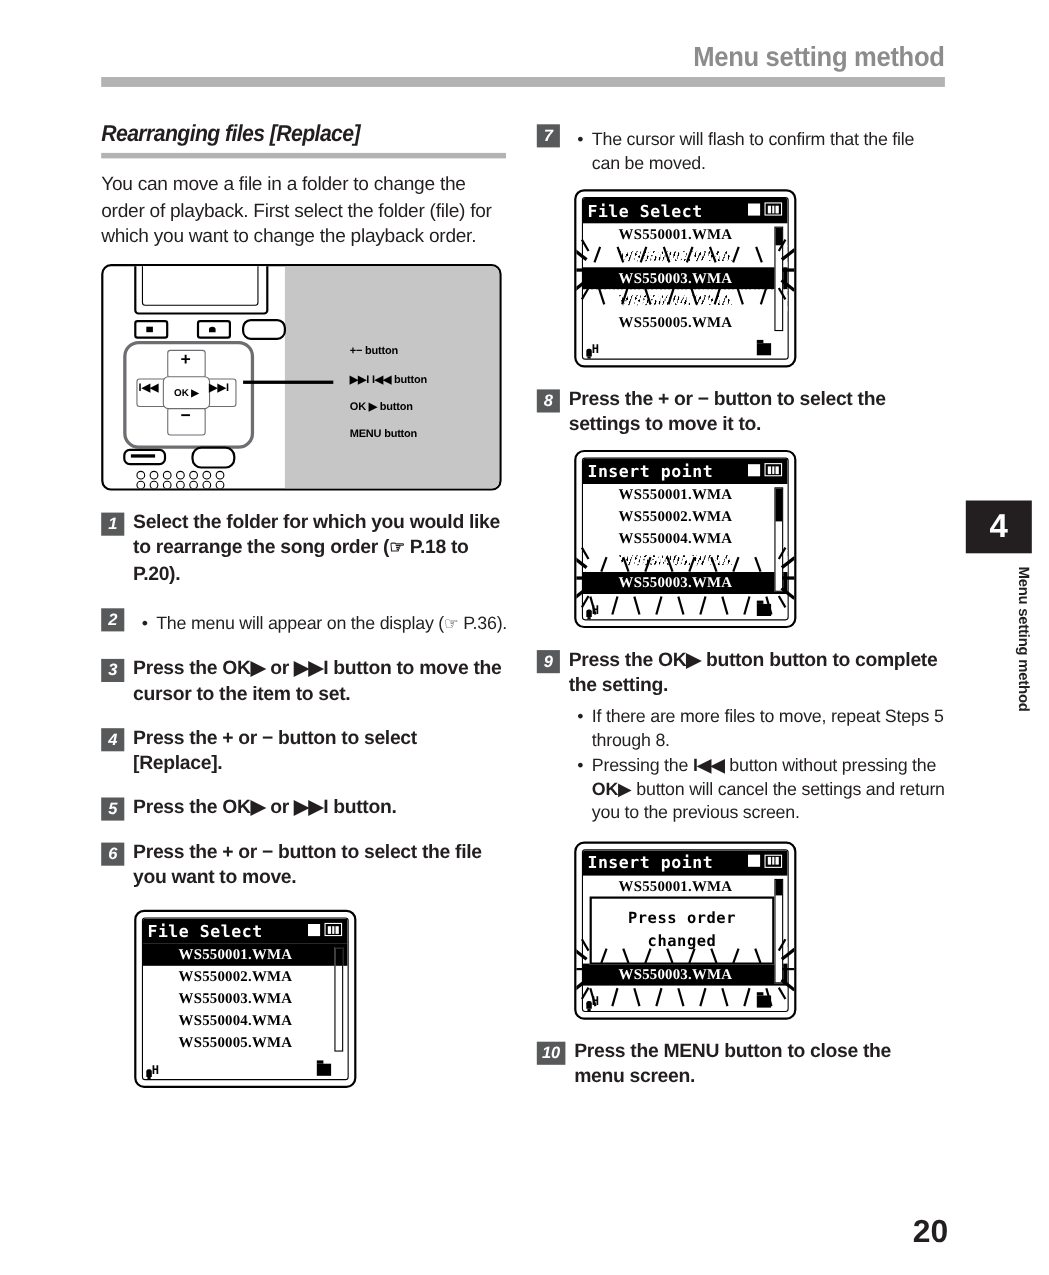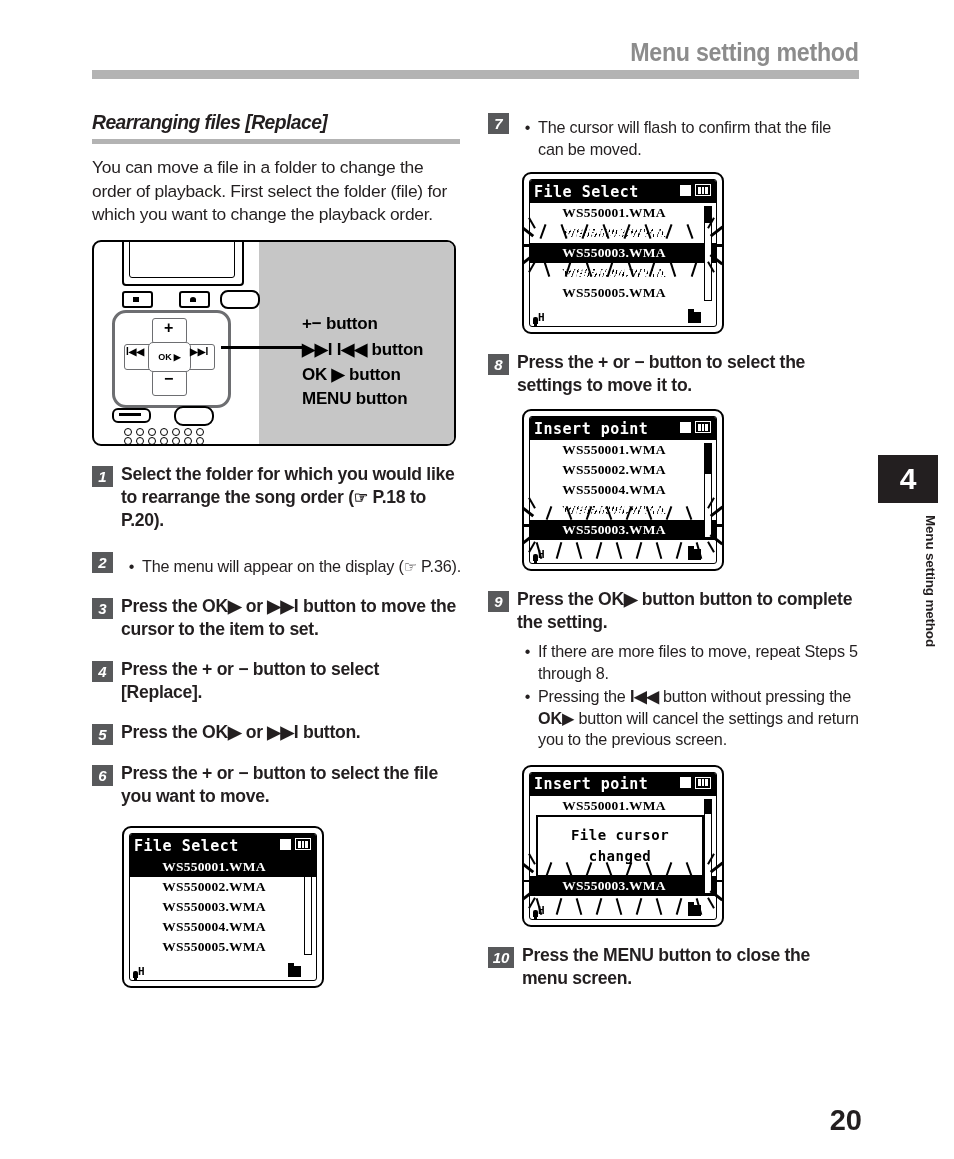"+− button" .dev-label { font-size: 17px -> 10px; left: 208px -> 224px }
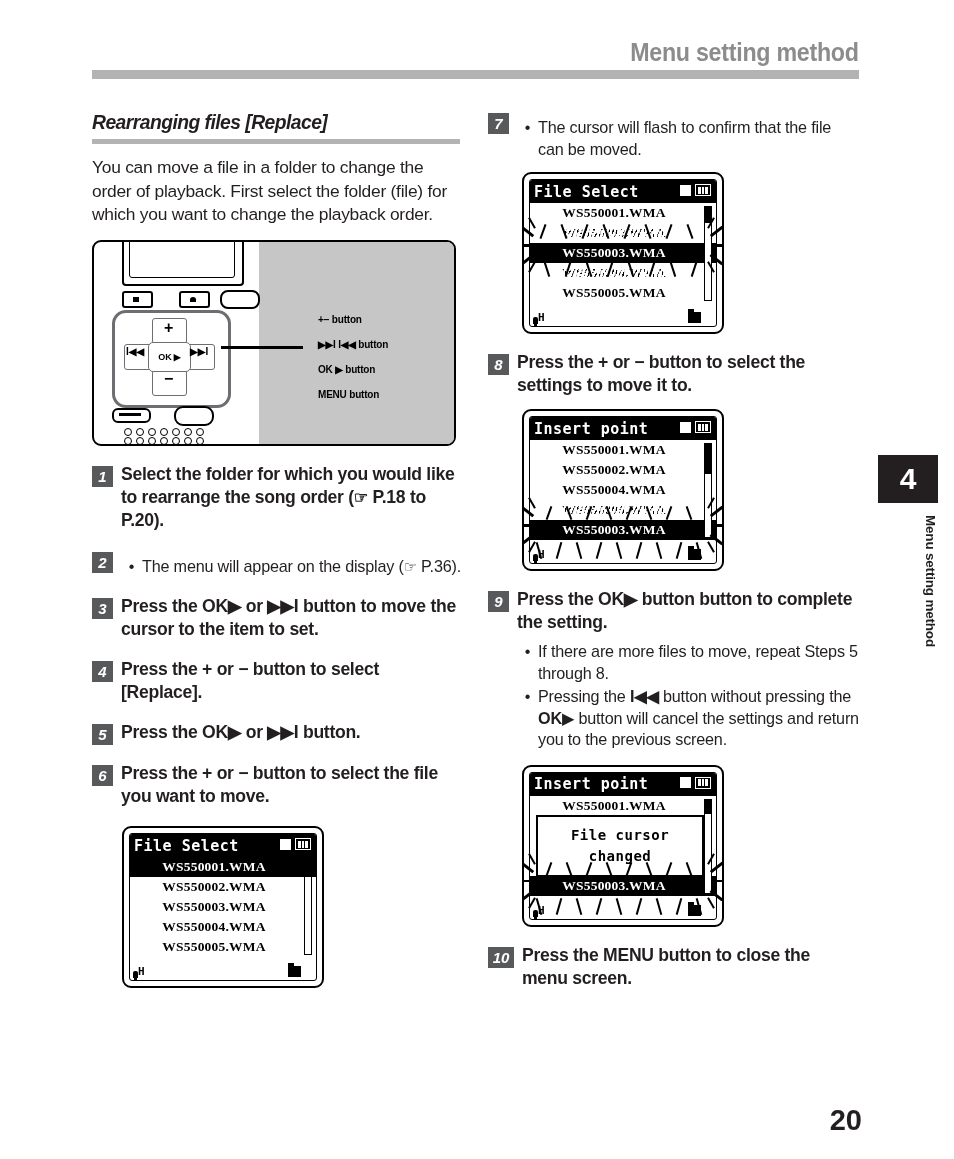"File cursor" div { text: File cursor -> Press order }
